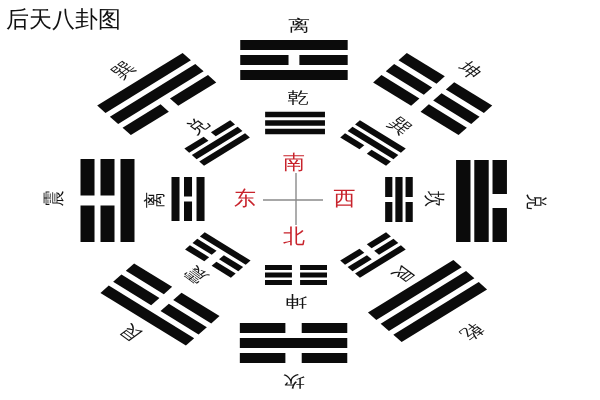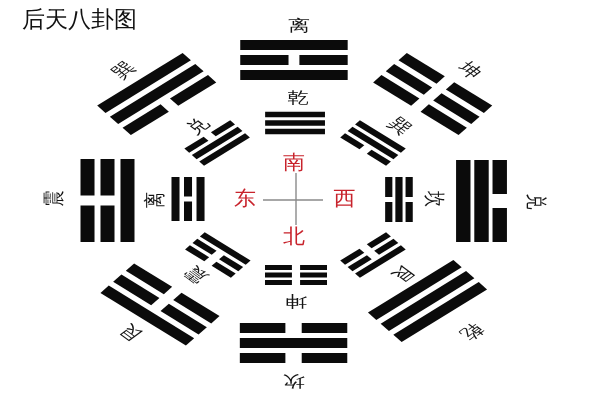"后天八卦图" .title { left: 22px -> 6px }
